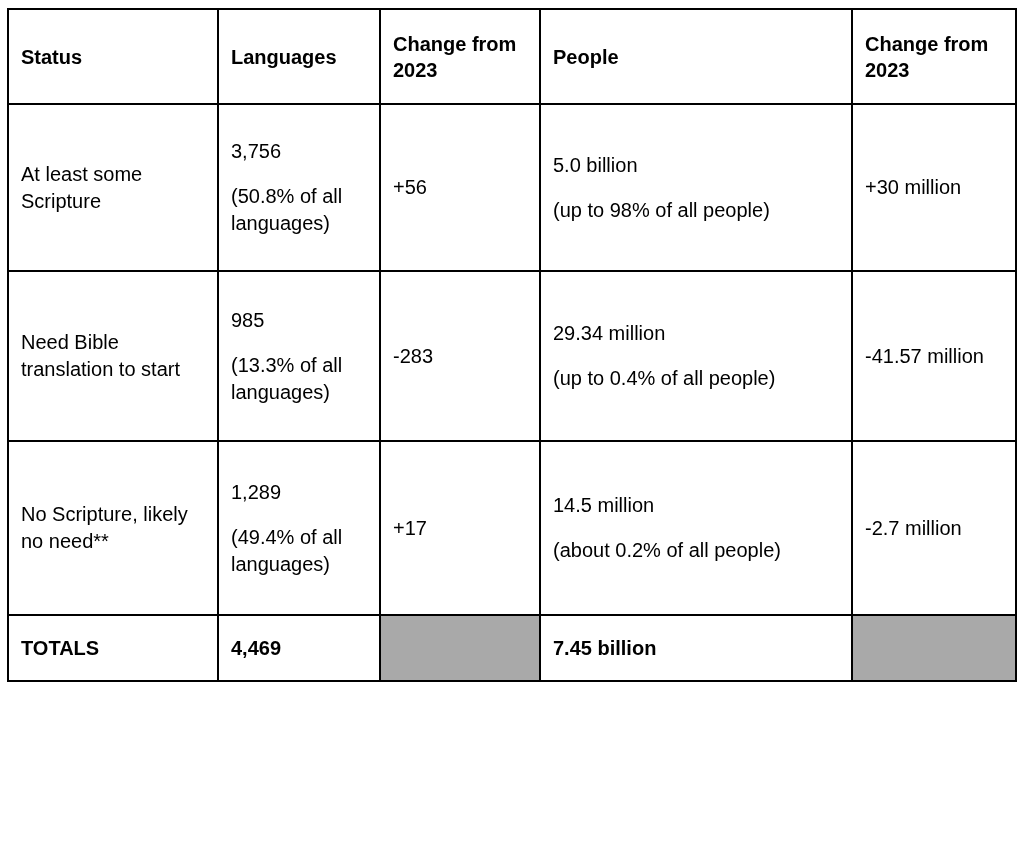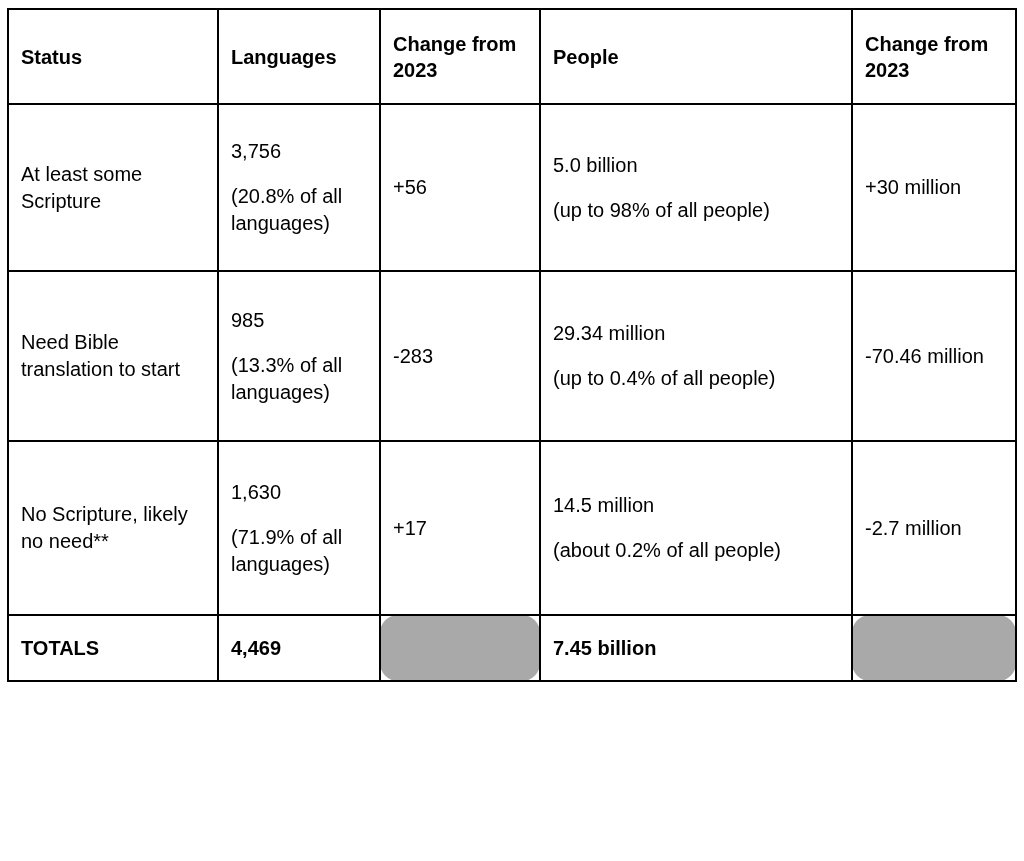"(20.8% of all languages)" p { text: 20.8% -> 50.8% }
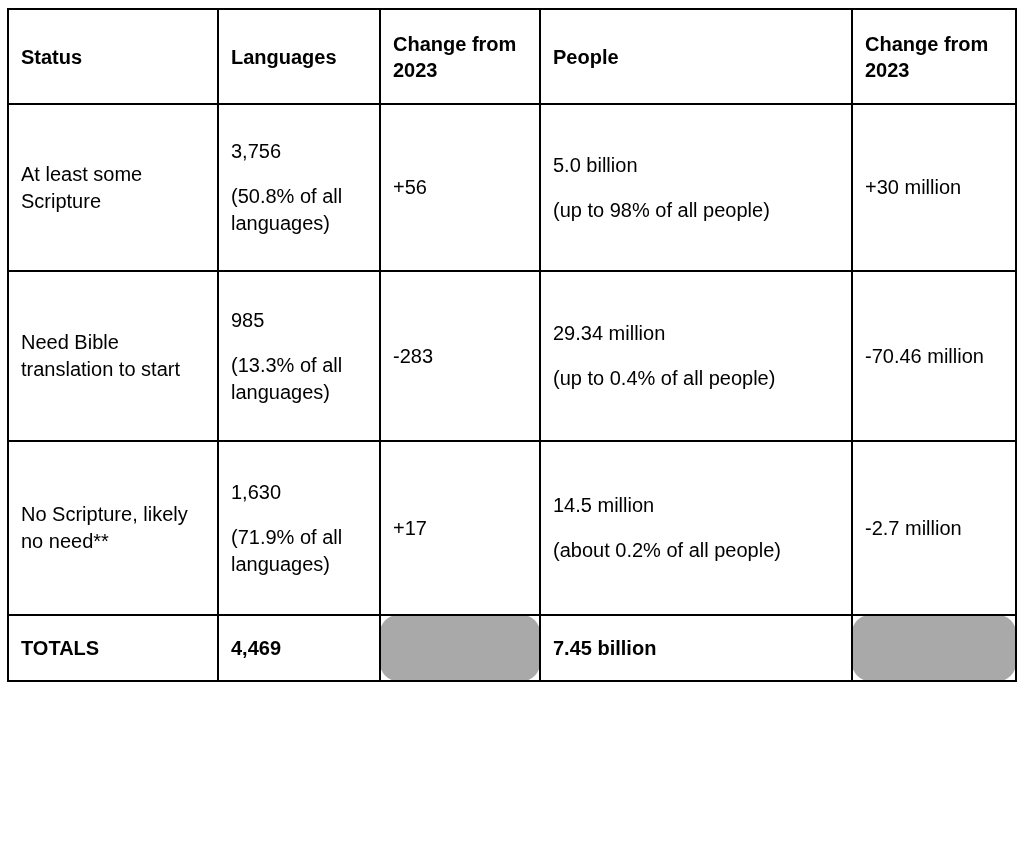"-70.46 million" p { text: -70.46 -> -41.57 }
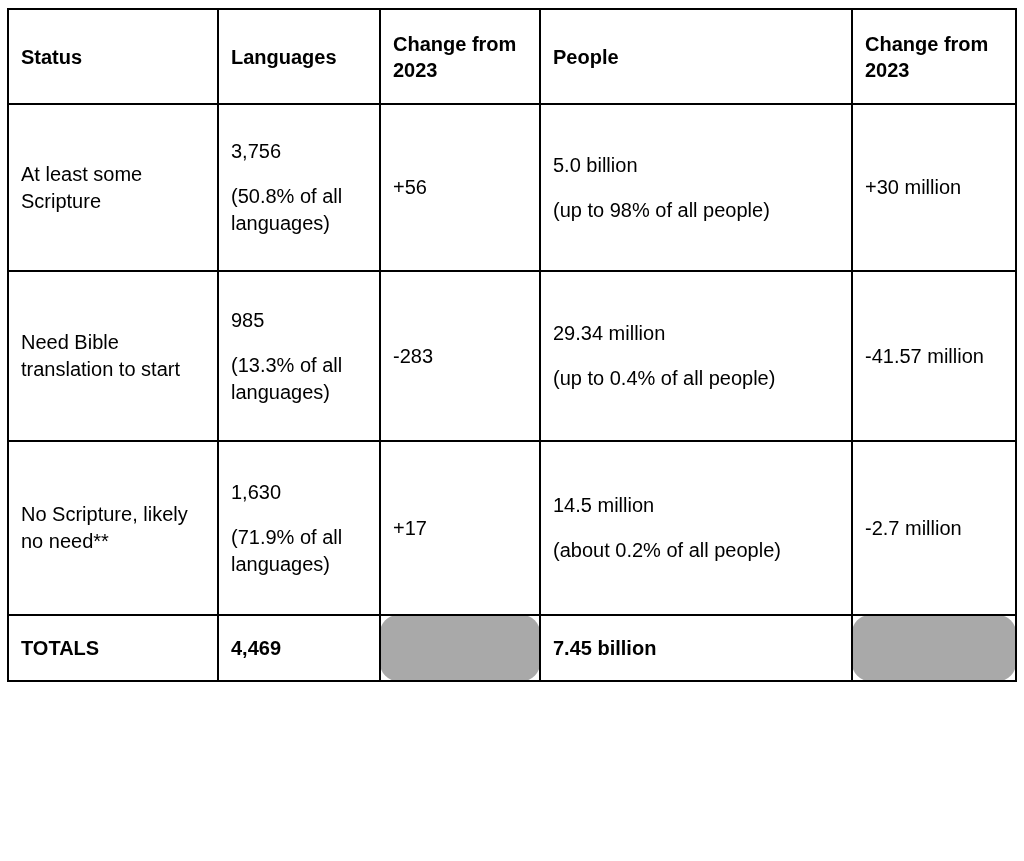"1,630" p { text: 1,630 -> 1,289 }
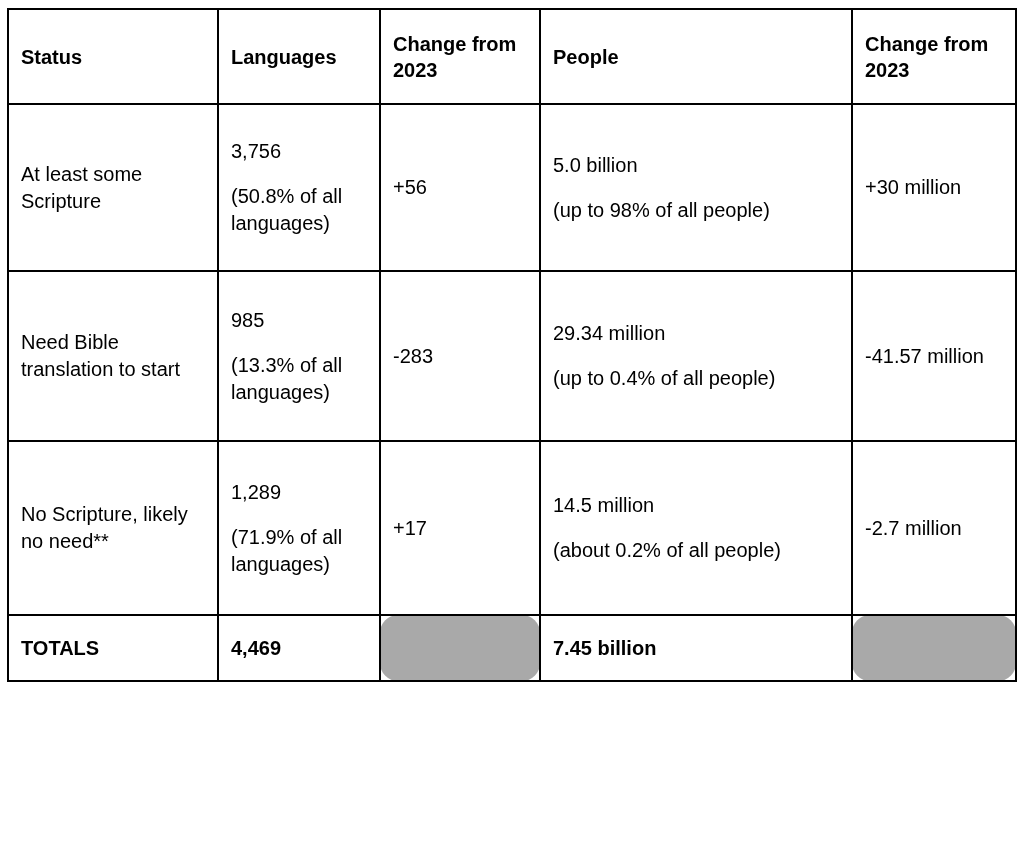"(71.9% of all languages)" p { text: 71.9% -> 49.4% }
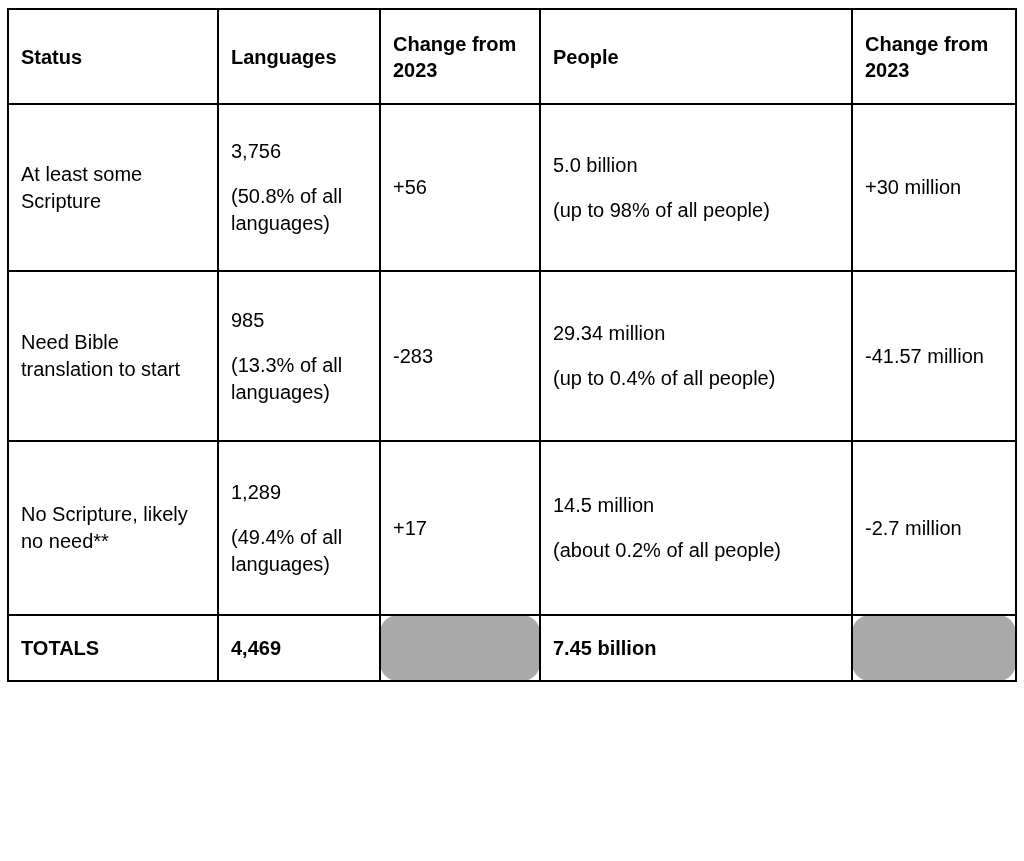"TOTALS" tr.h-totals td { border-radius: 18px -> none }
